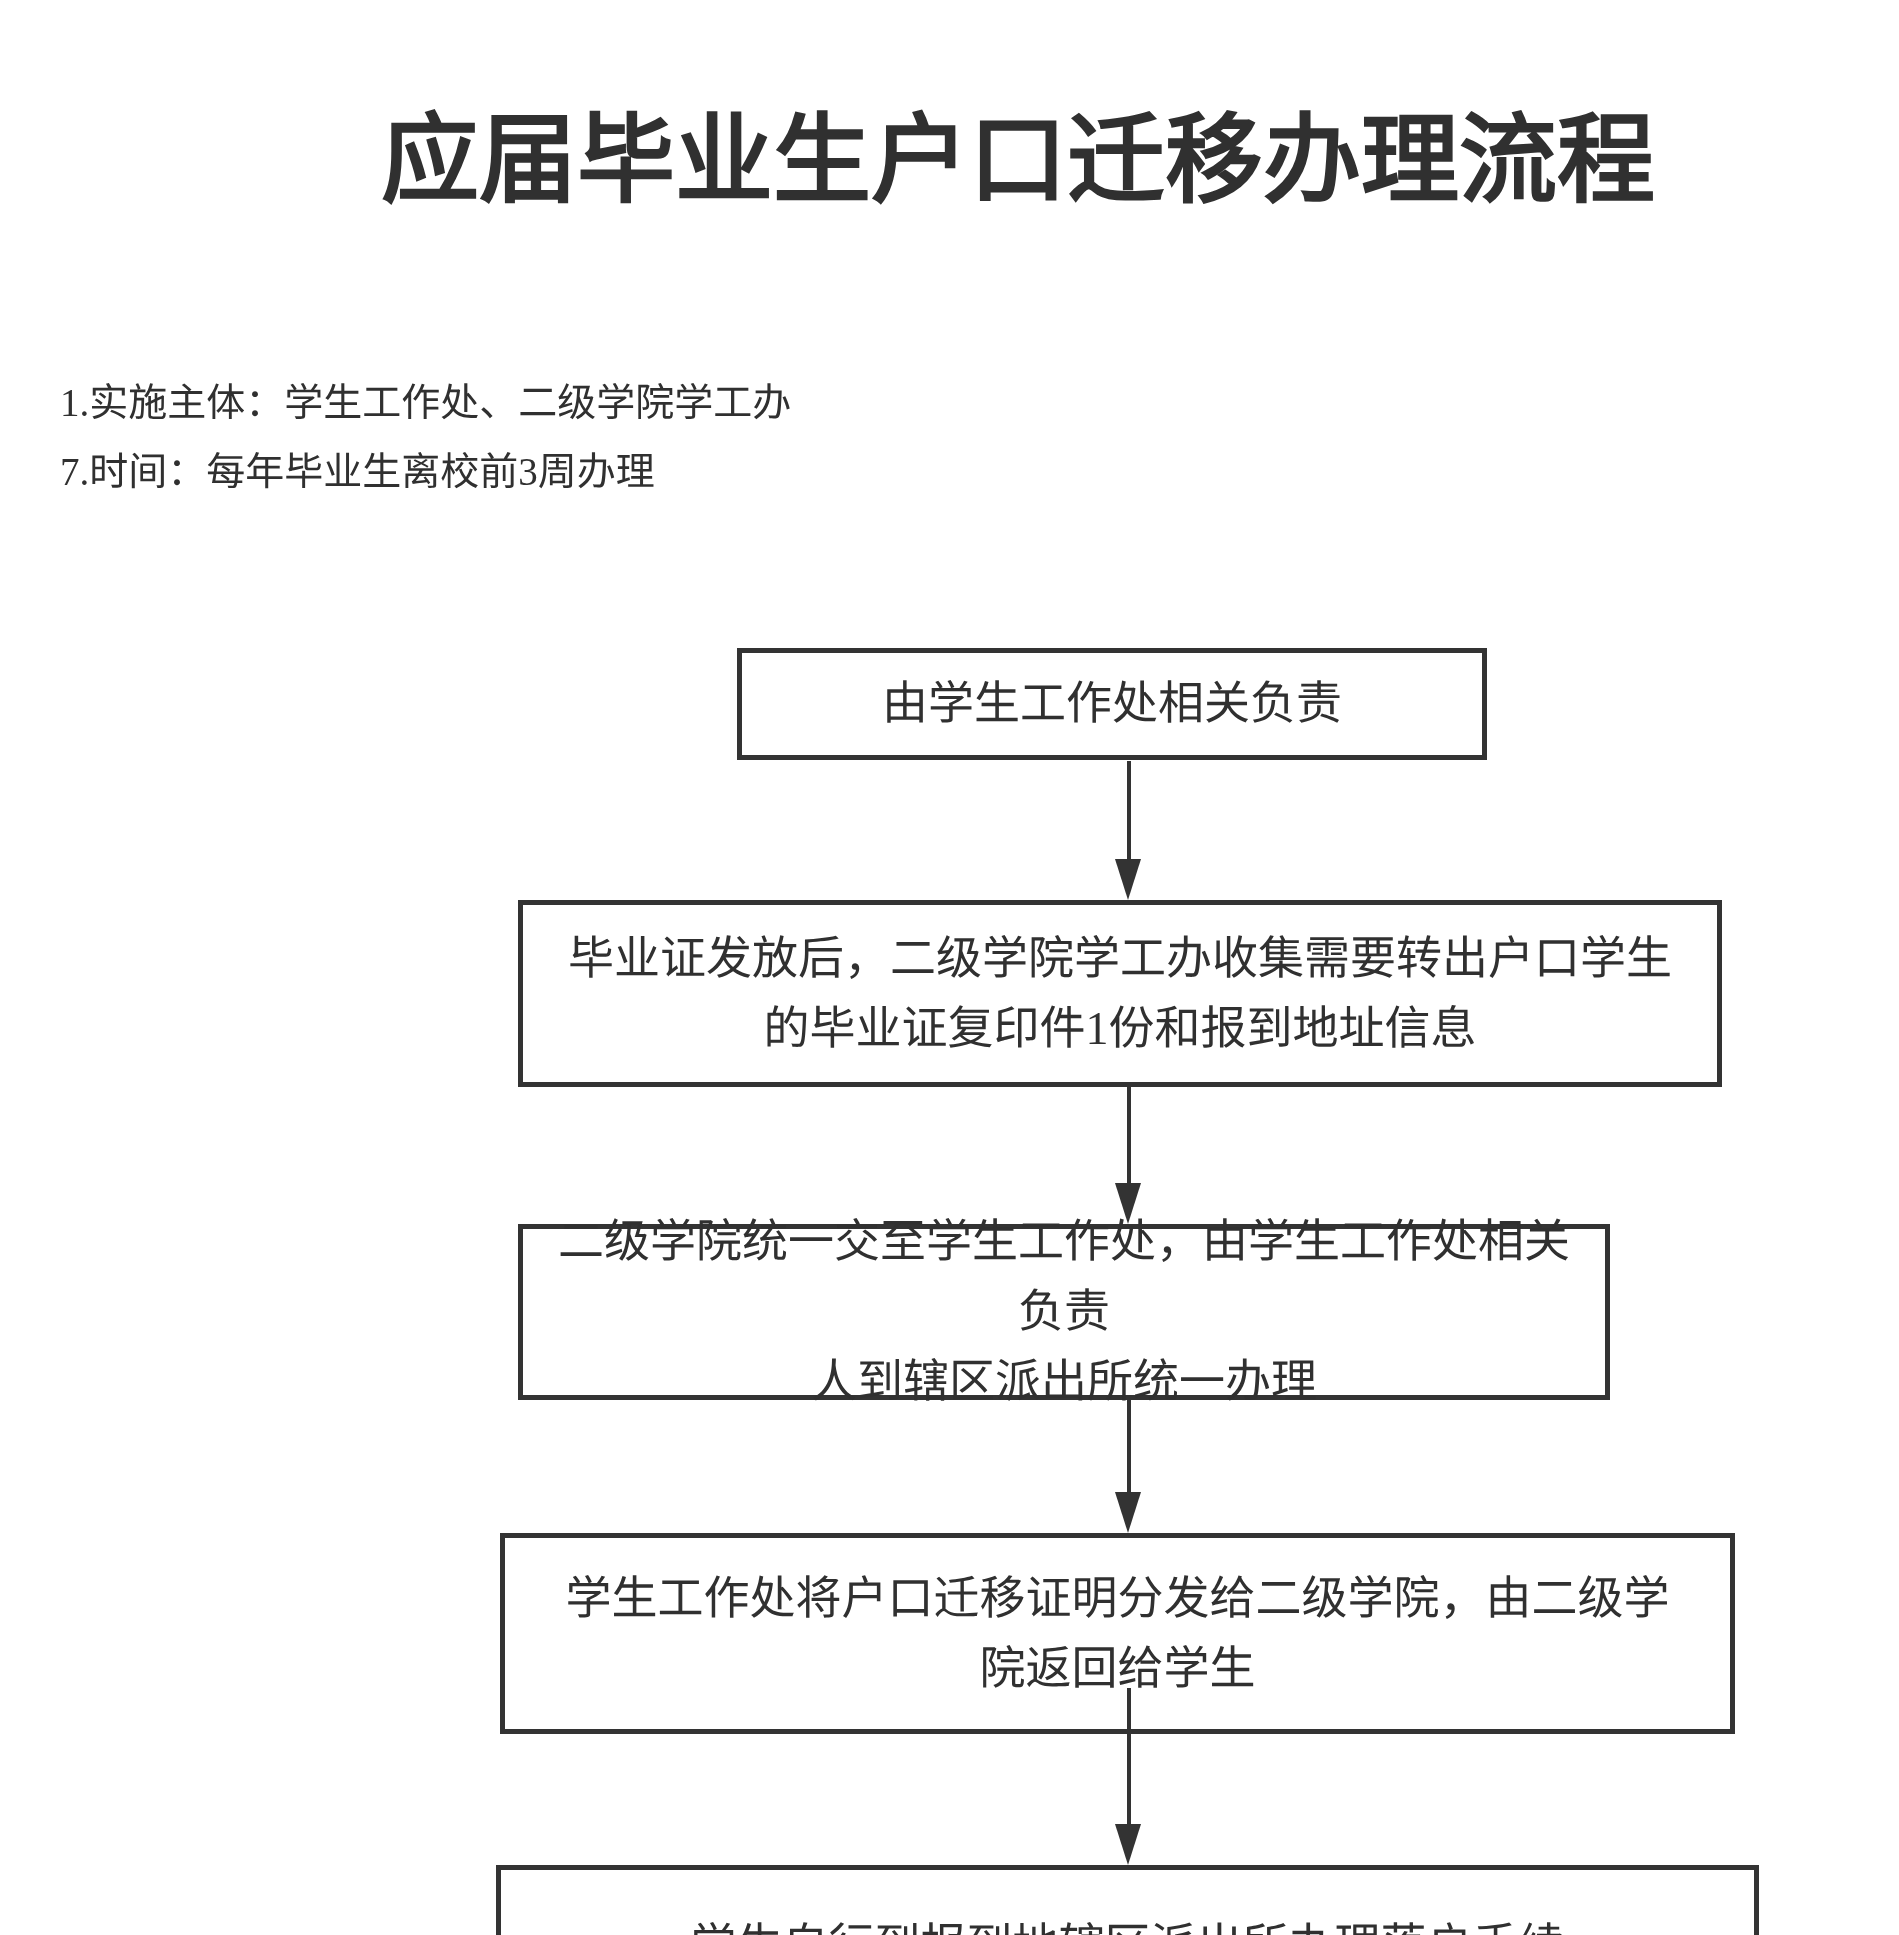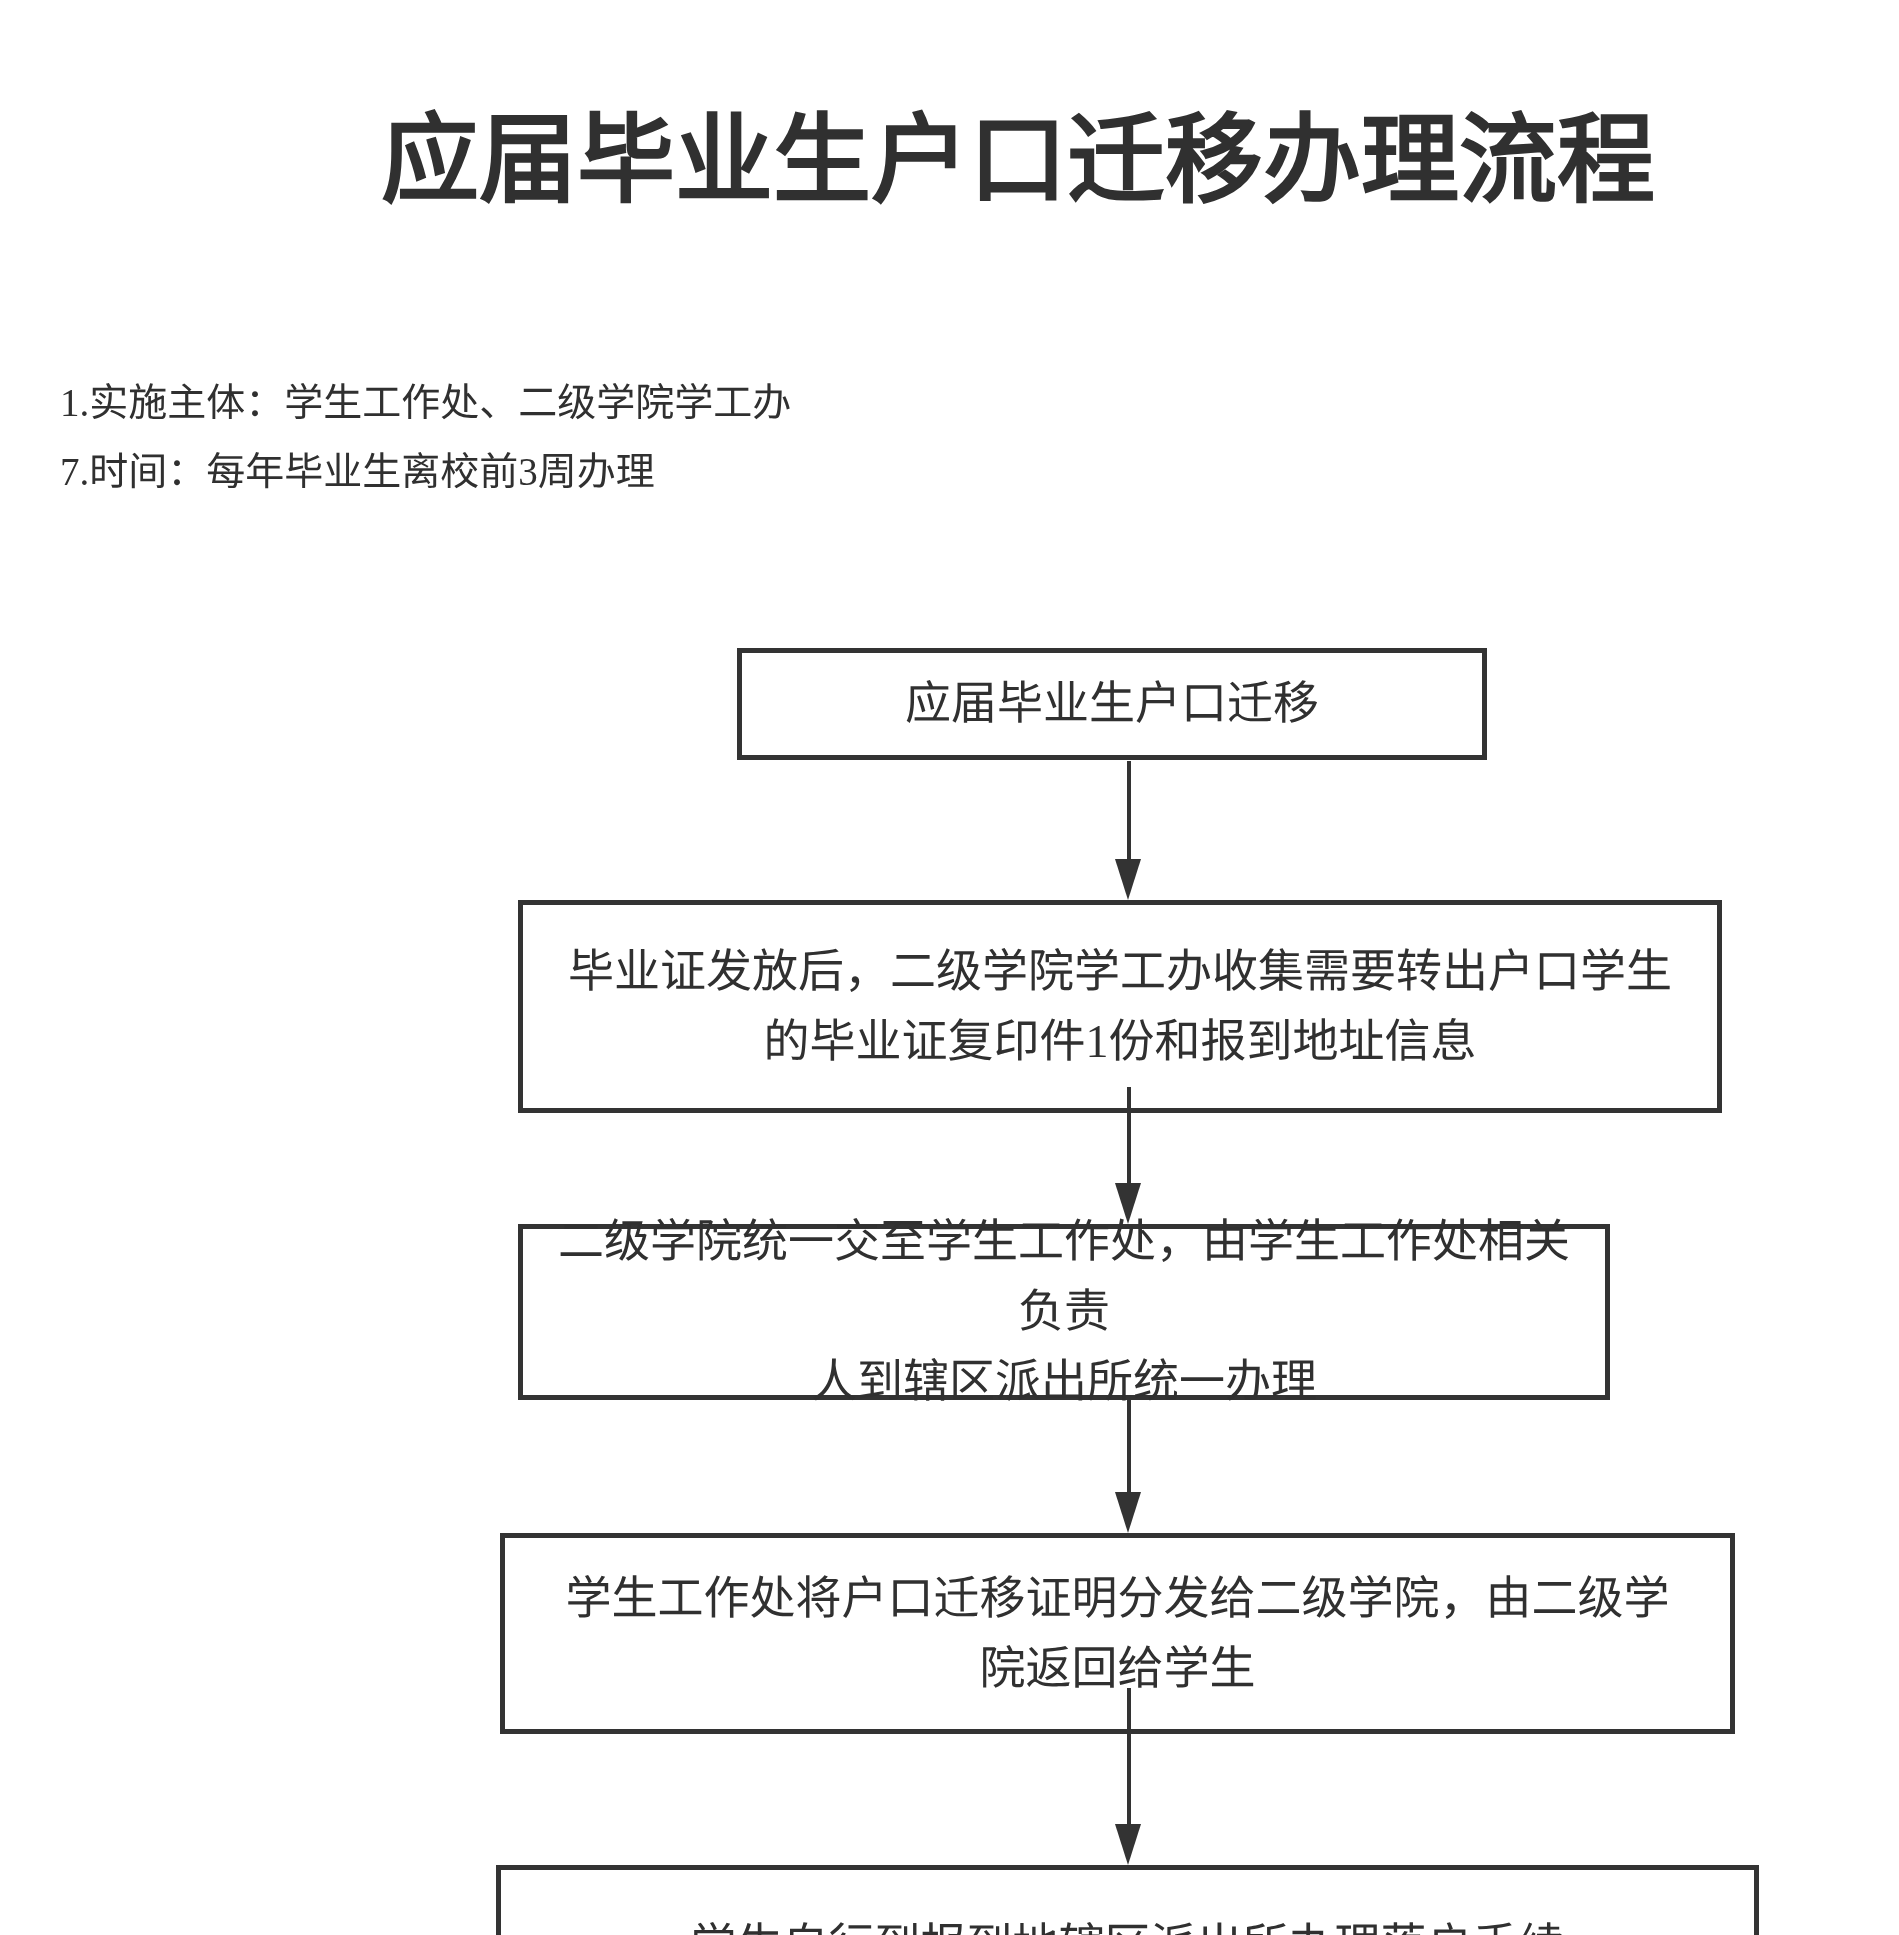"应届毕业生户口迁移" div.node { text: 应届毕业生户口迁移 -> 由学生工作处相关负责 }
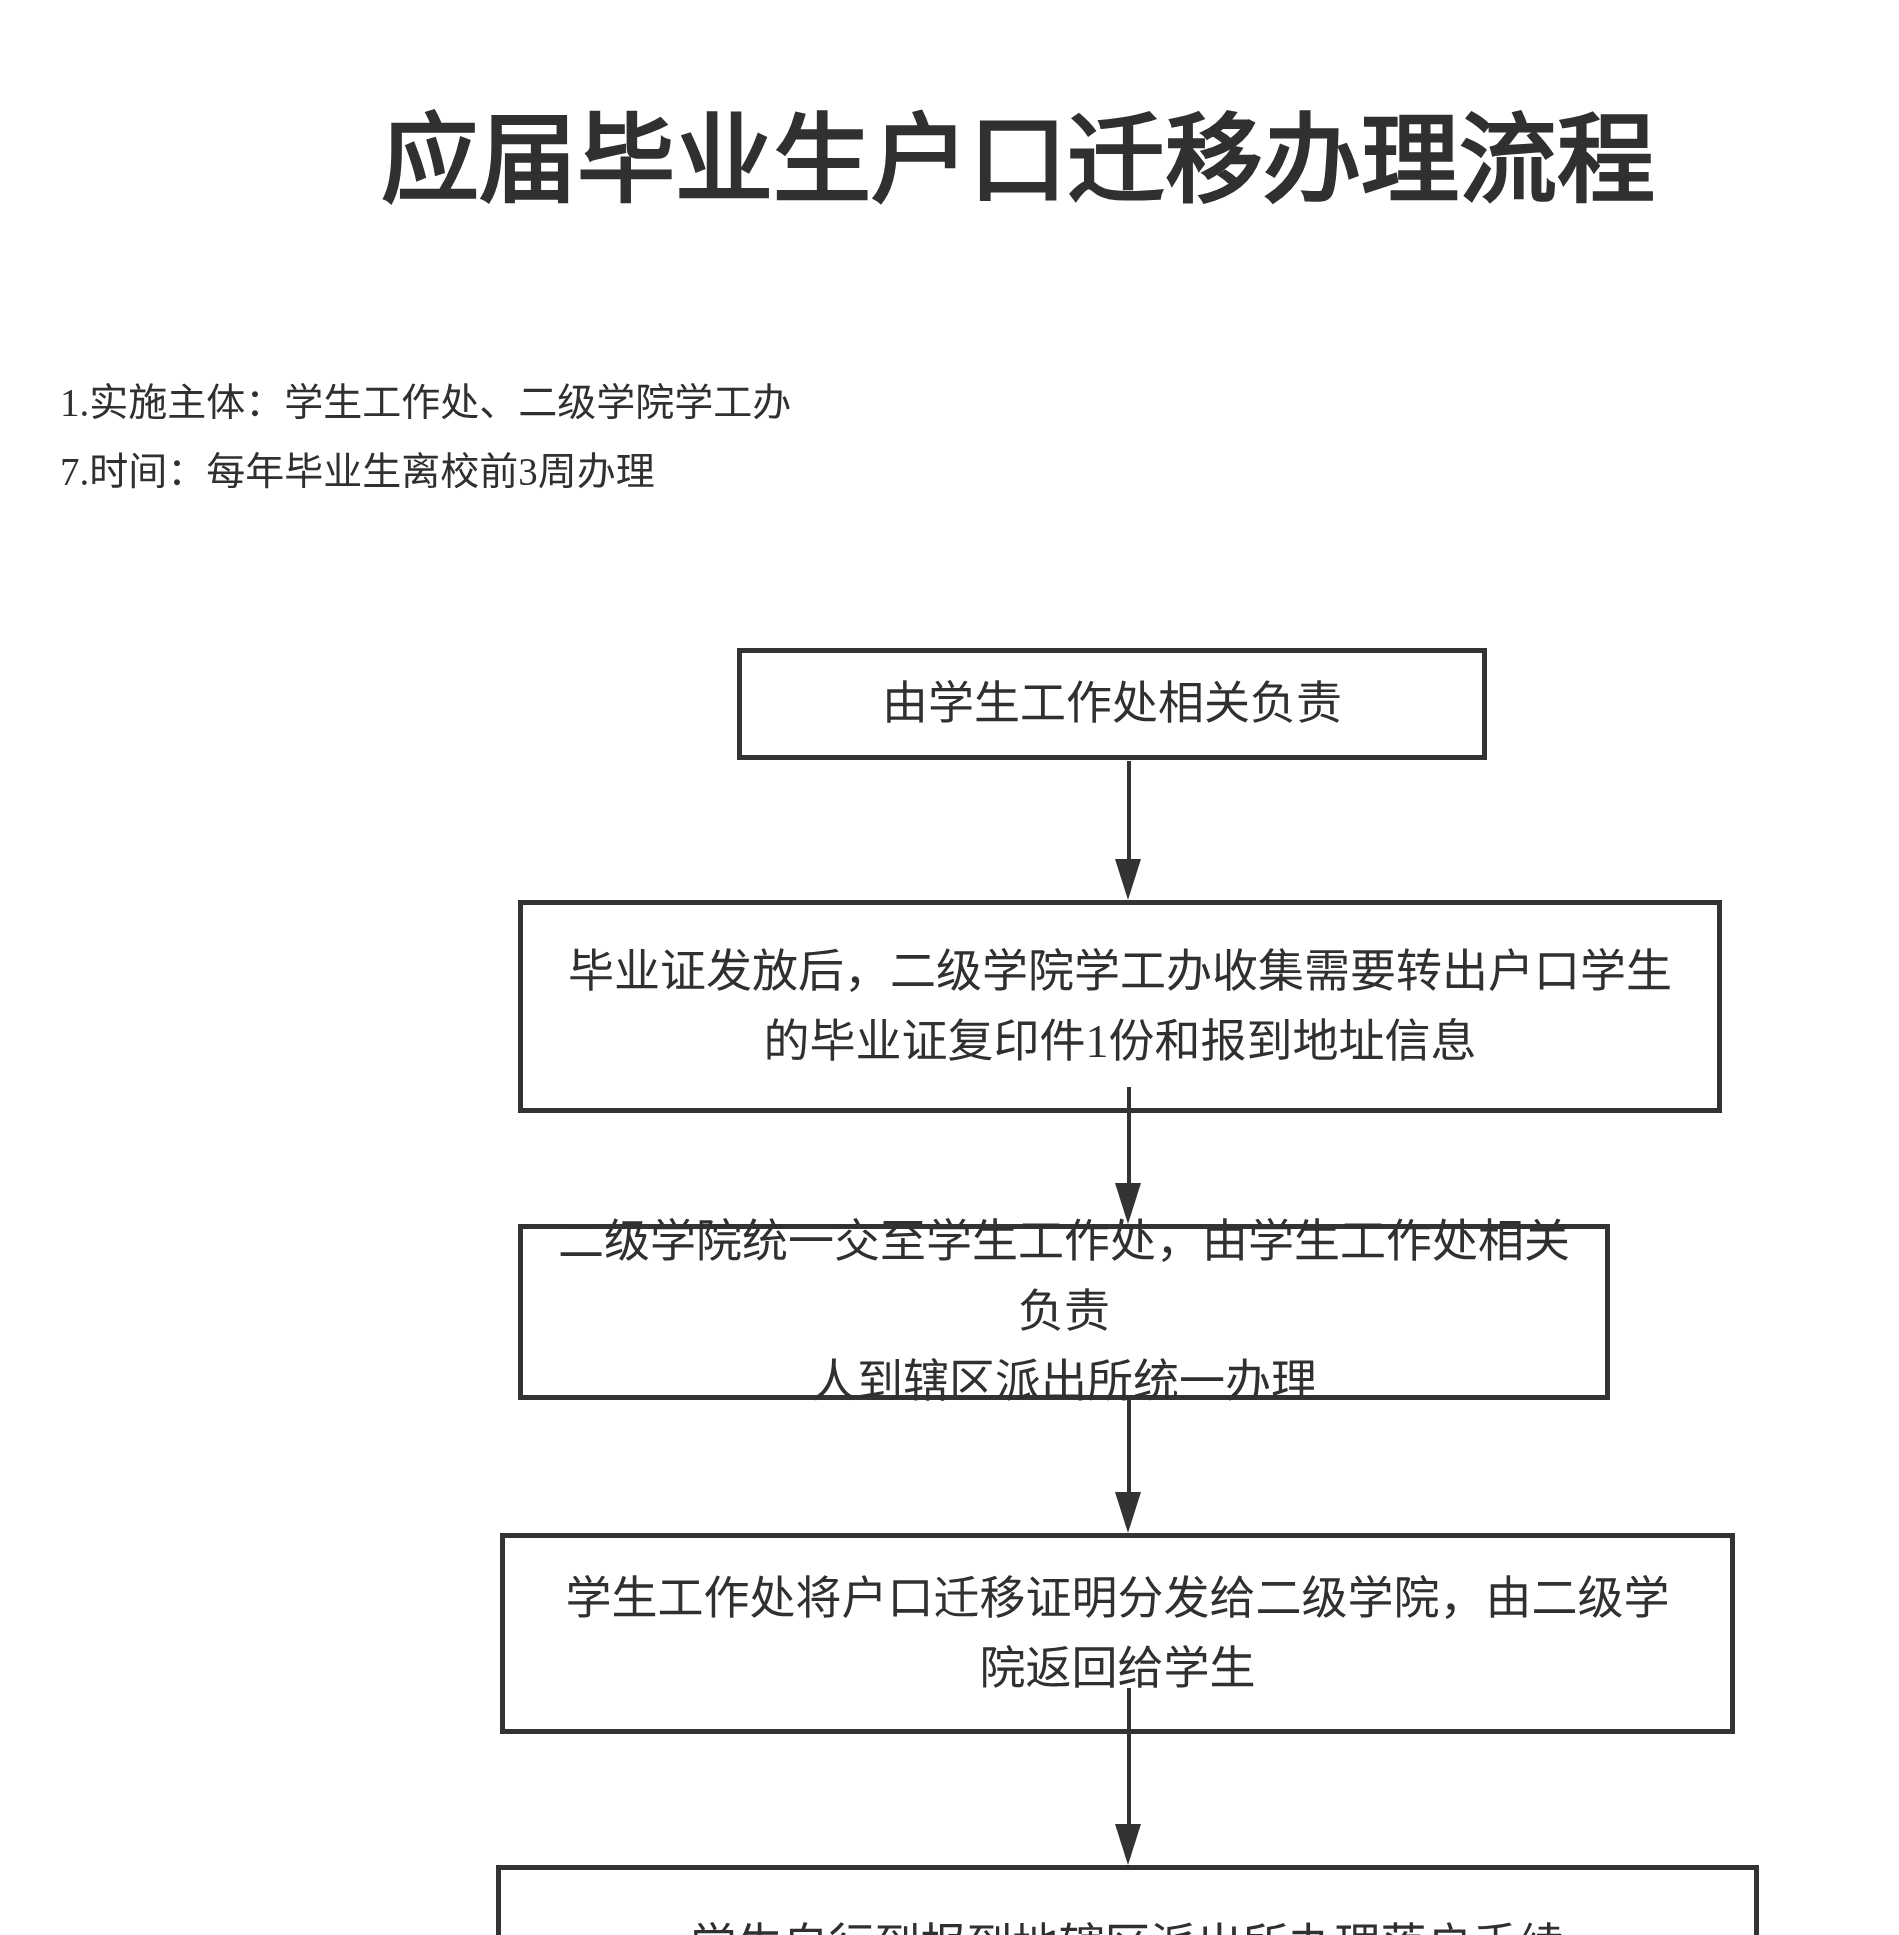"毕业证发放后，二级学院学工办收集需要转出户口学生" .node-2 { height: 213px -> 187px }
